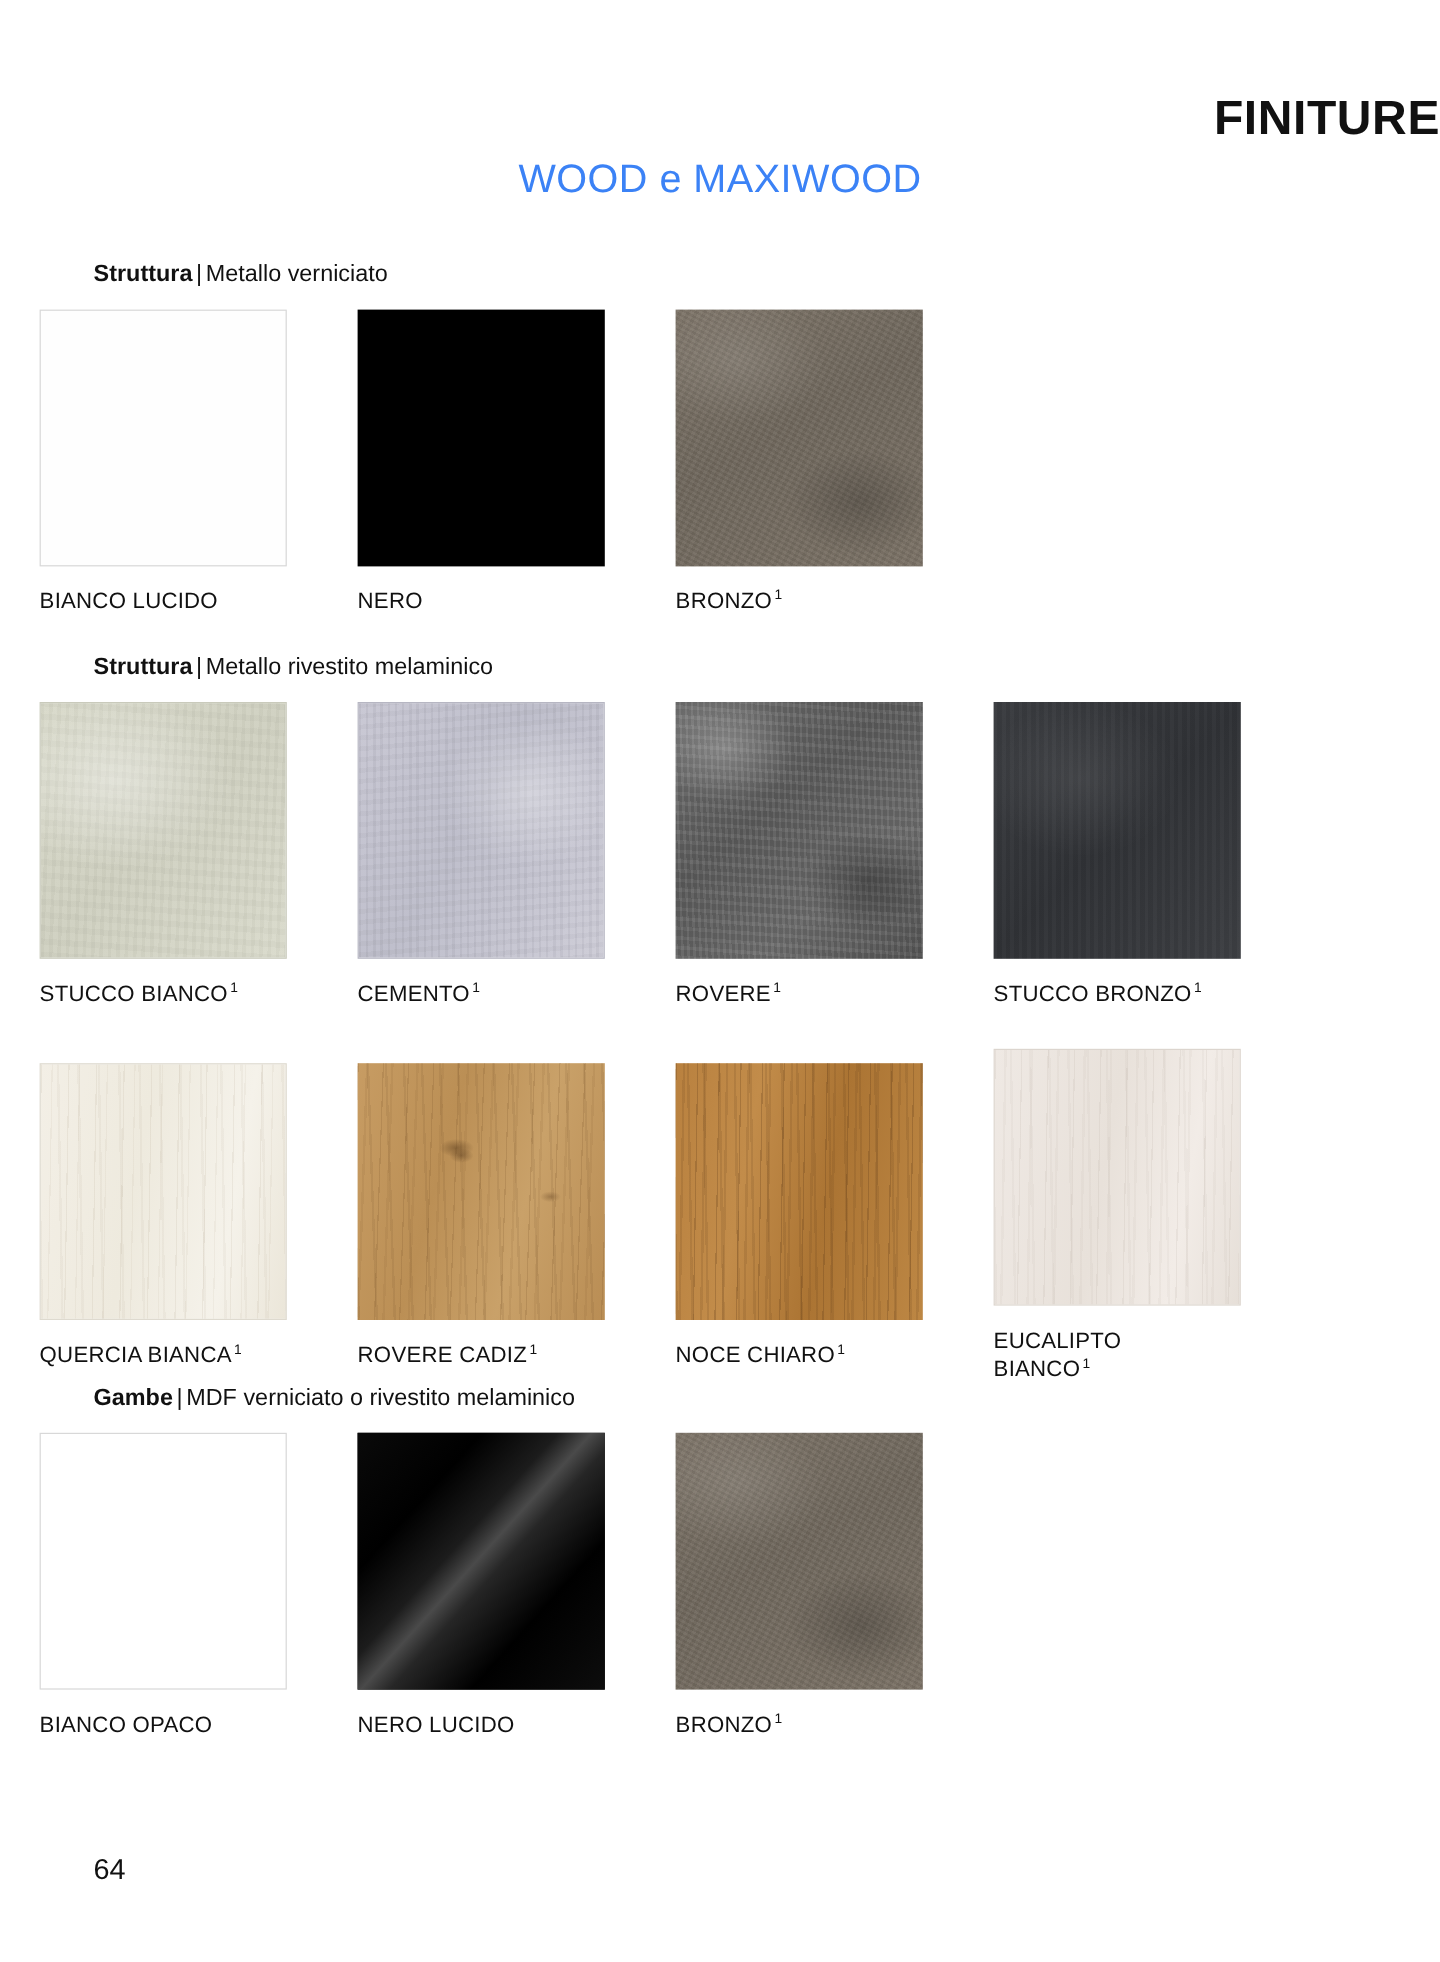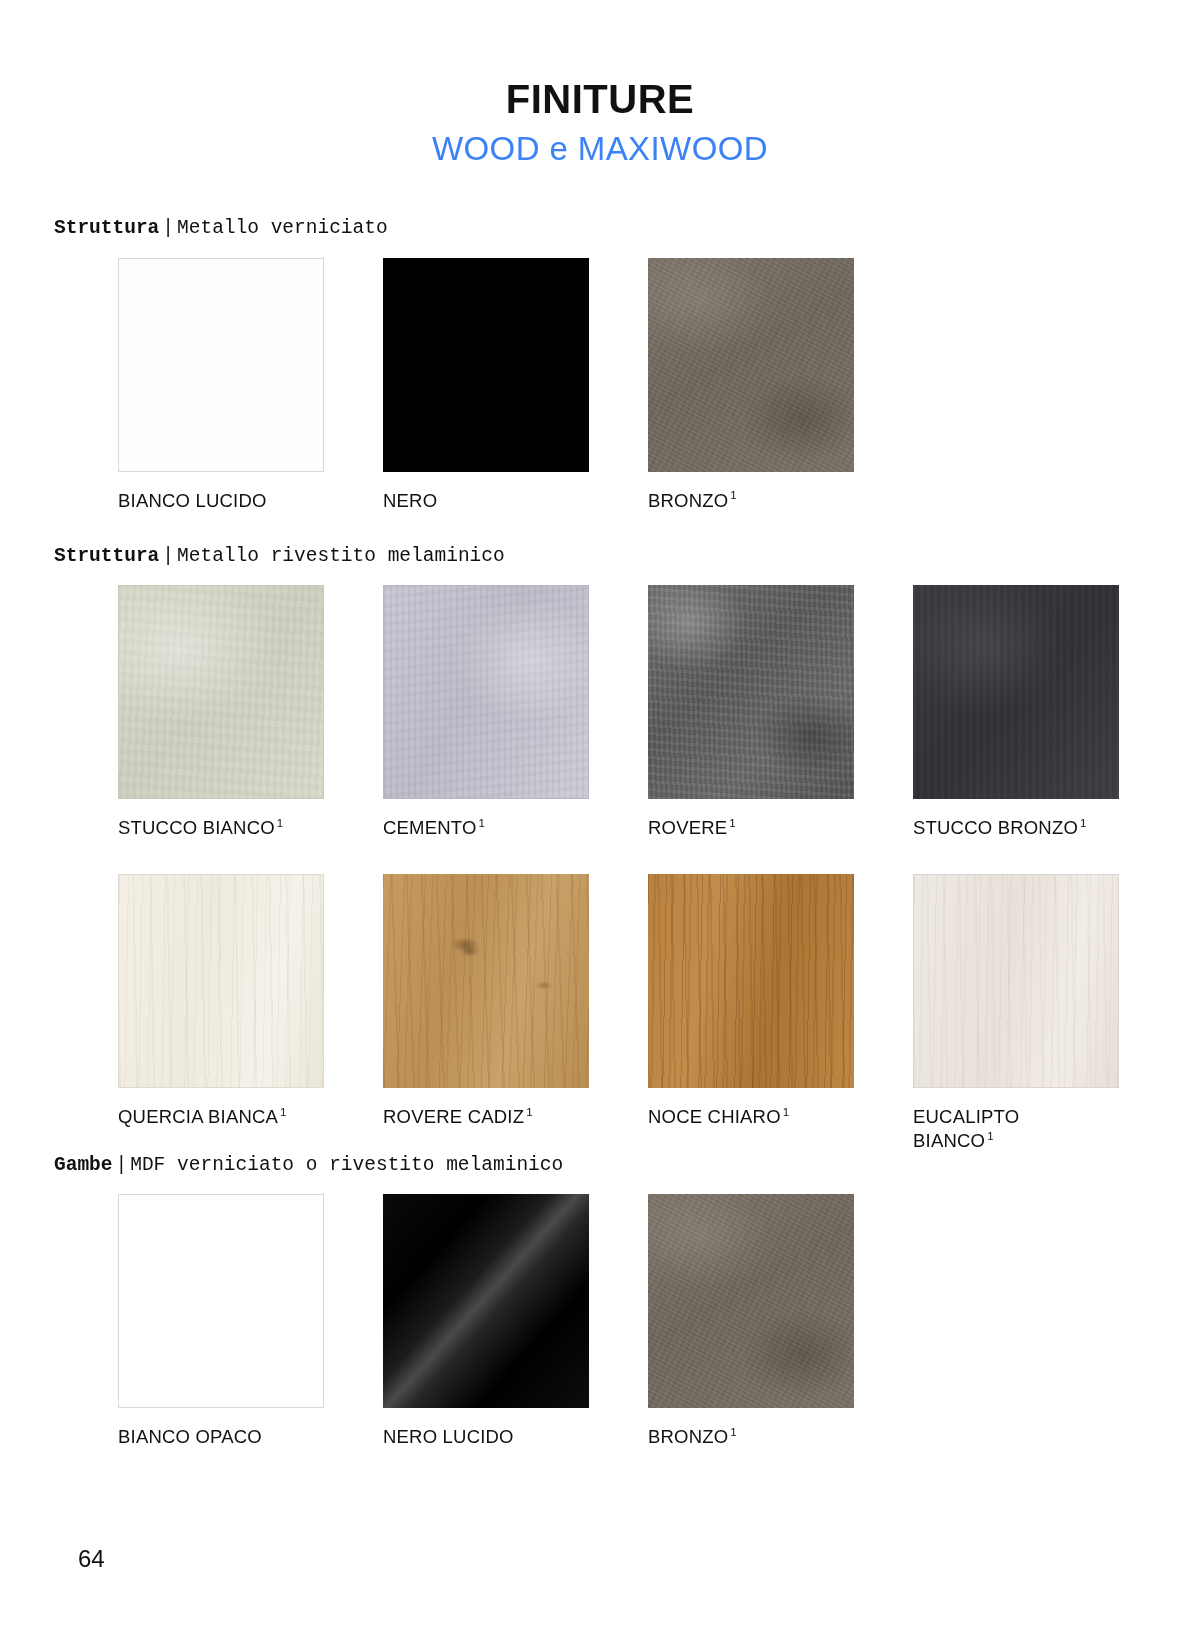"FINITURE" .title-main { text-align: none -> right }
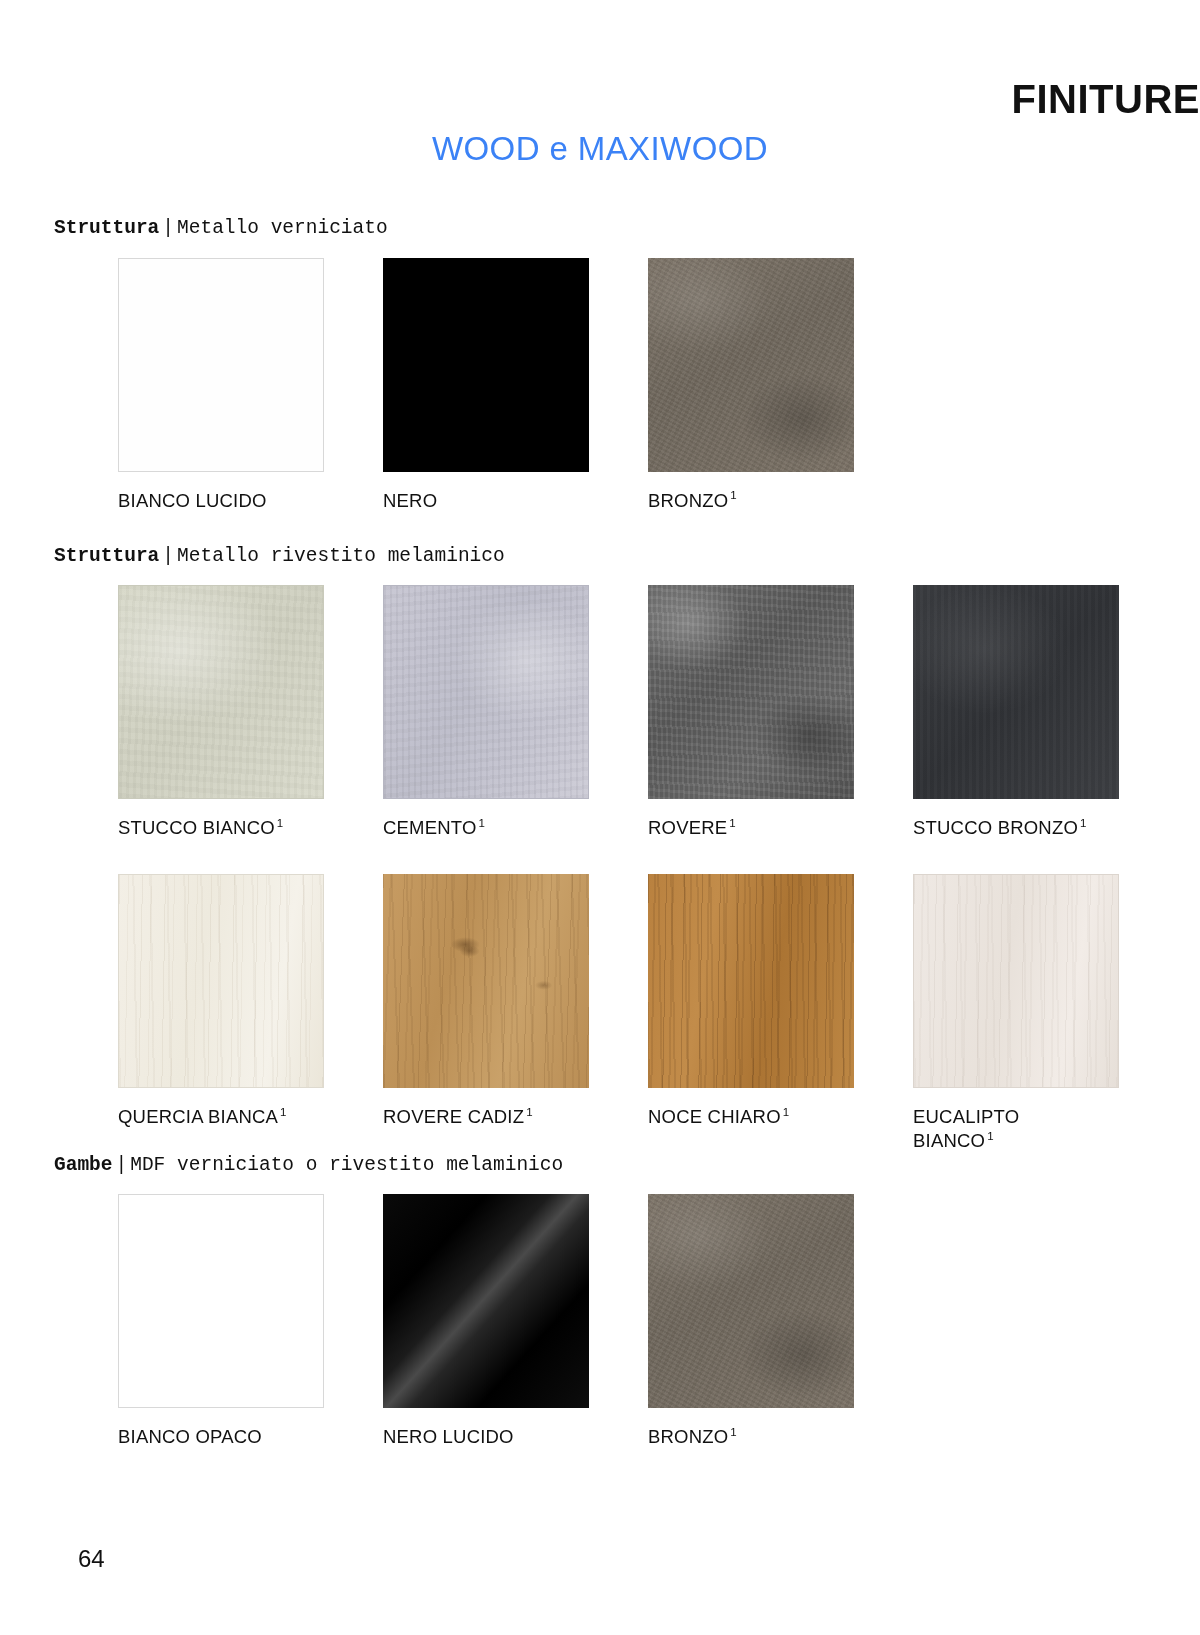"Struttura | Metallo verniciato" .section-header { font-family: Liberation Mono, monospace -> none; padding-left: 54px -> 78px }
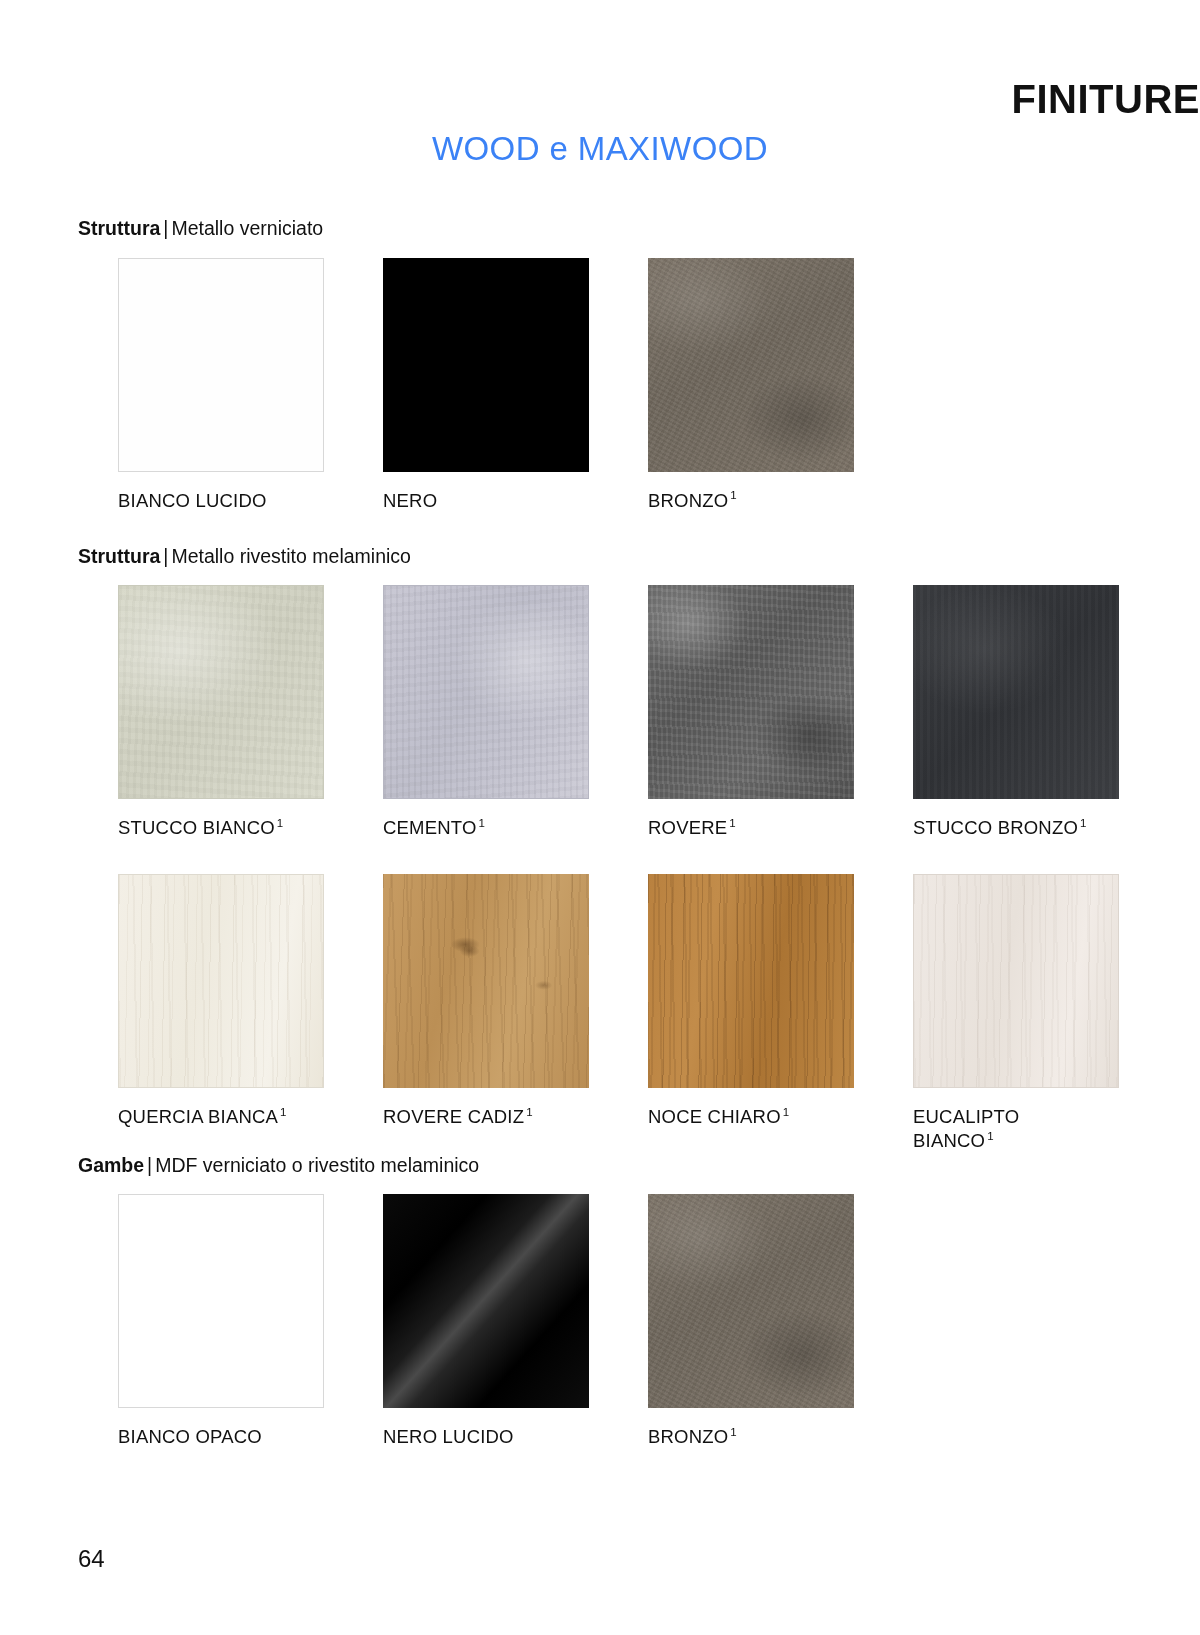"BIANCO LUCIDO" .swatch-row { align-items: none -> center; padding-left: 118px -> 33px }
